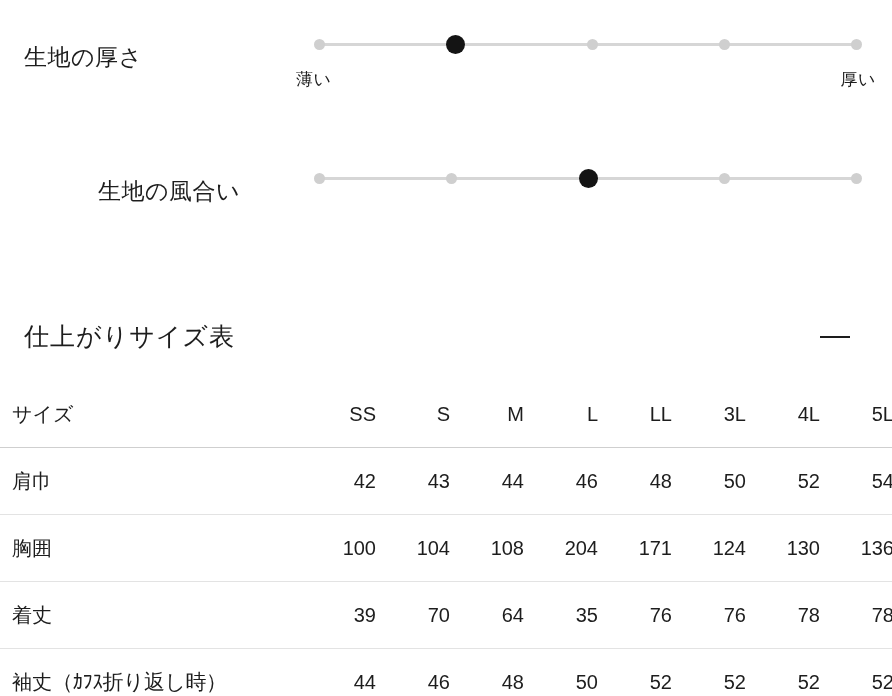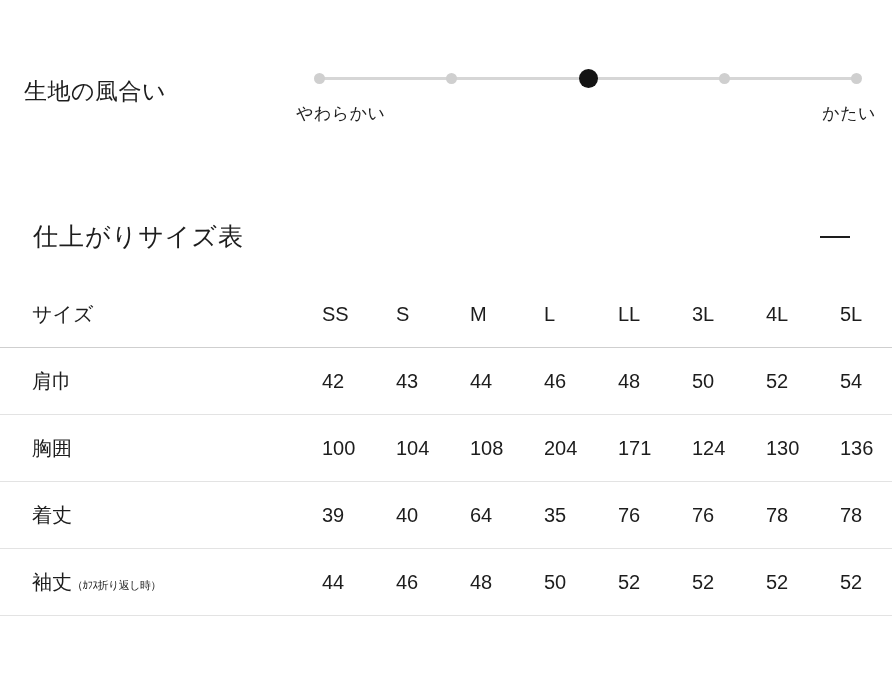"生地の厚さ" div.slider-row { html: none -> <div> <div>生地の厚さ</div> <div> <div> <div></div> <div> <span></span> <span></span> <span></span> <span></span> <span></span> </div> </div> <div> <span>薄い</span> <span>厚い</span> </div> </div> </div> }
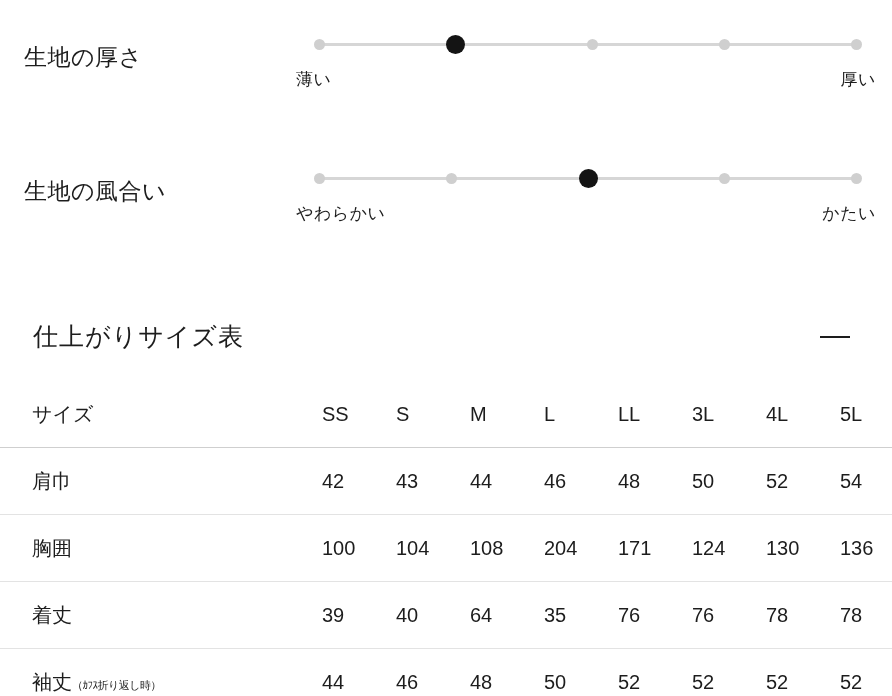"生地の風合い" #slider-row-1 { text-align: none -> center }
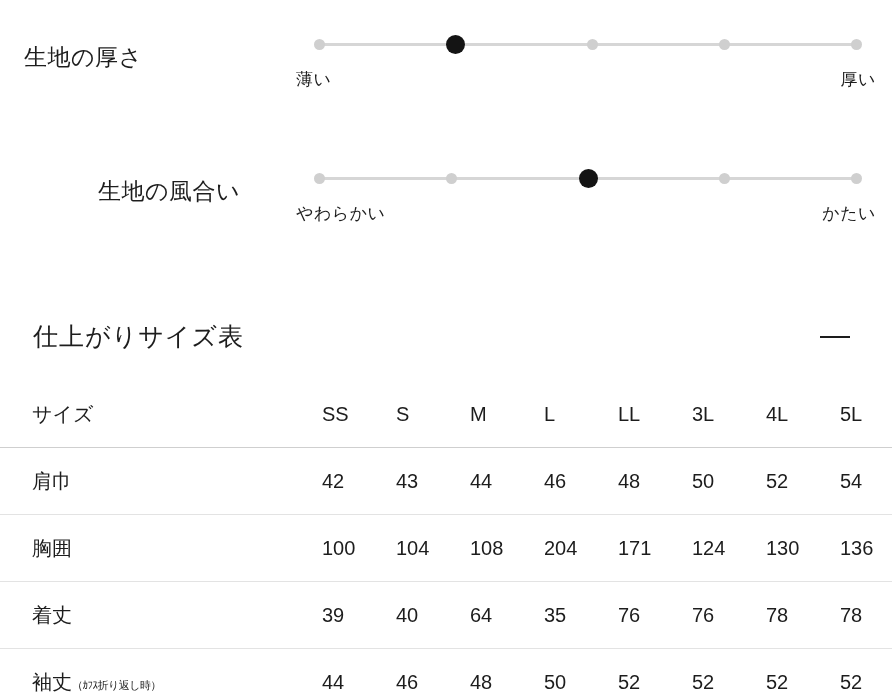"やわらかい" div.endpoints { html: <div> <span>やわらかい</span> <span>かたい</span> </div> -> none }
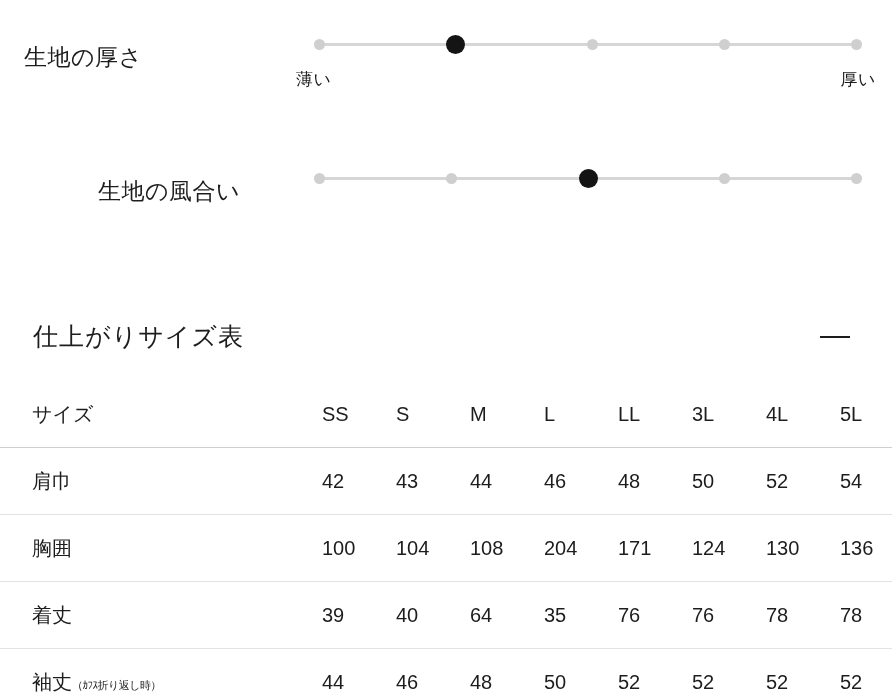"仕上がりサイズ表" .chart-title { margin-left: 9px -> none }
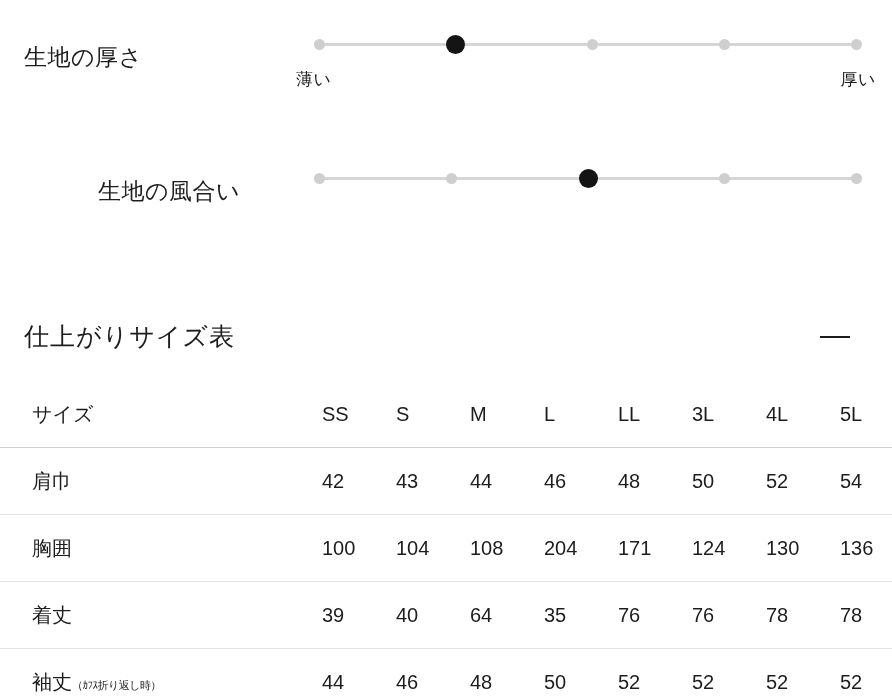"サイズ" table.size-table th.row-head, table.size-table td.row-head { padding-left: 32px -> 12px }
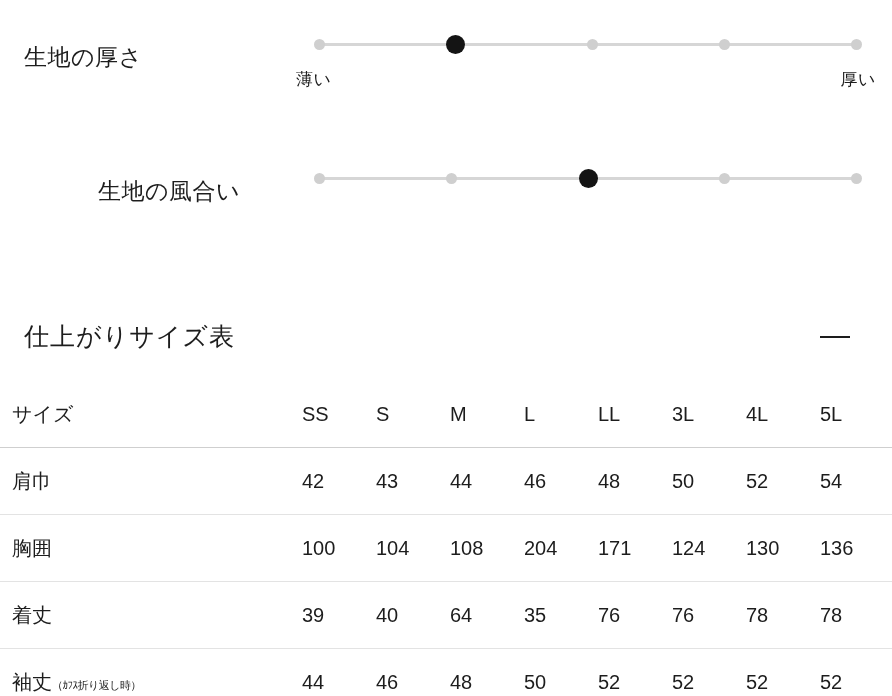"SS" table.size-table th, table.size-table td { text-align: left -> right }
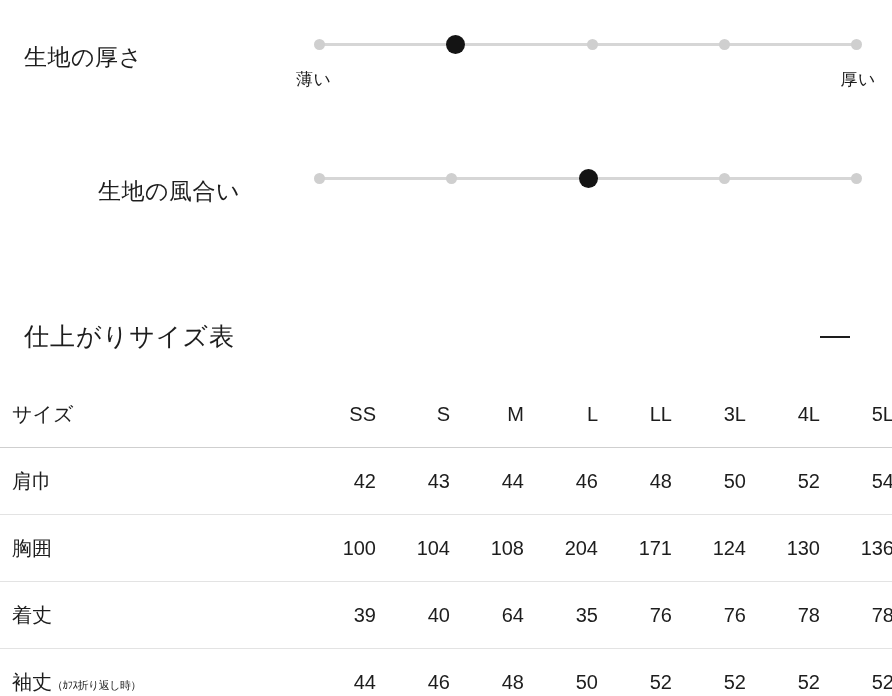"40" td { text: 40 -> 70 }
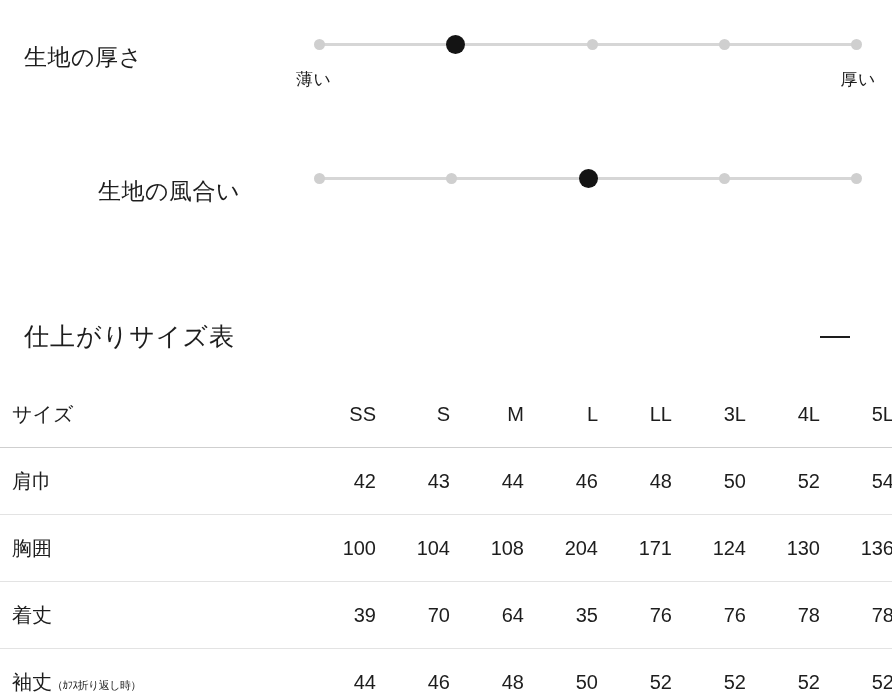"（ｶﾌｽ折り返し時）" .small-note { font-size: 11px -> 21px }
